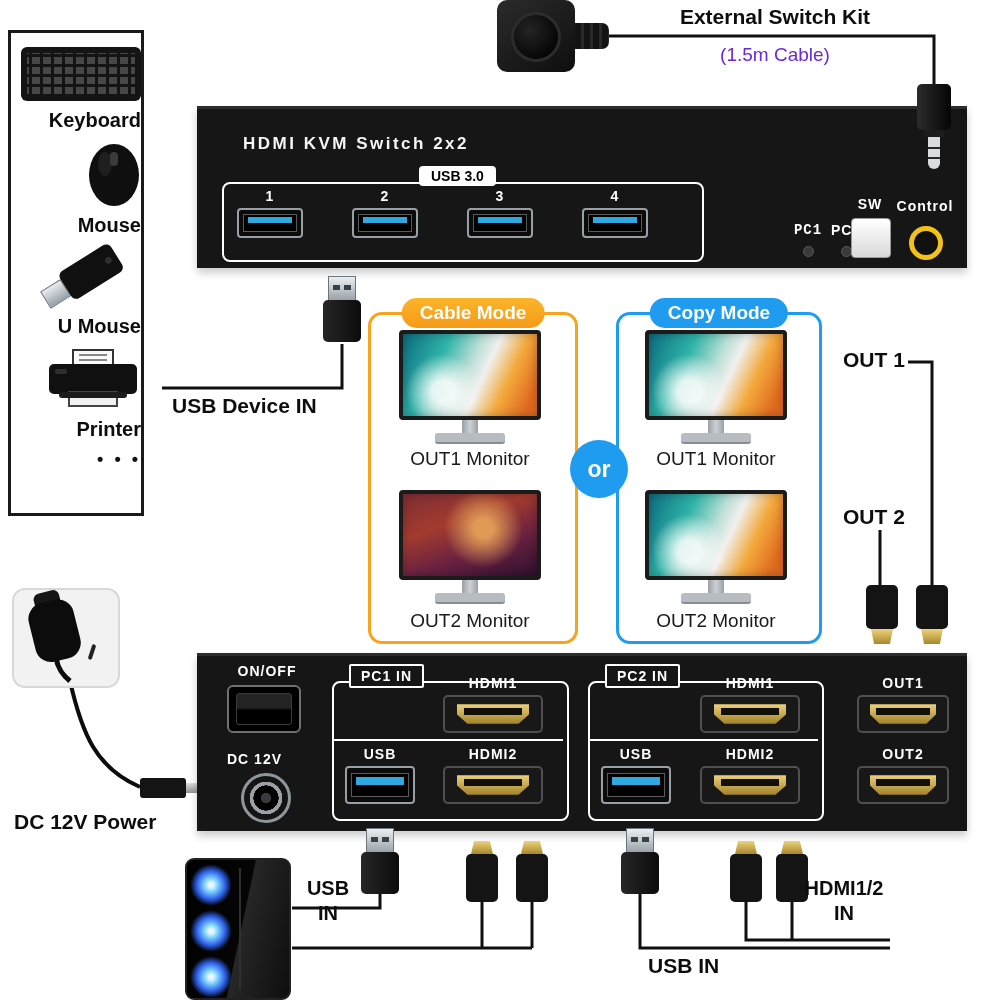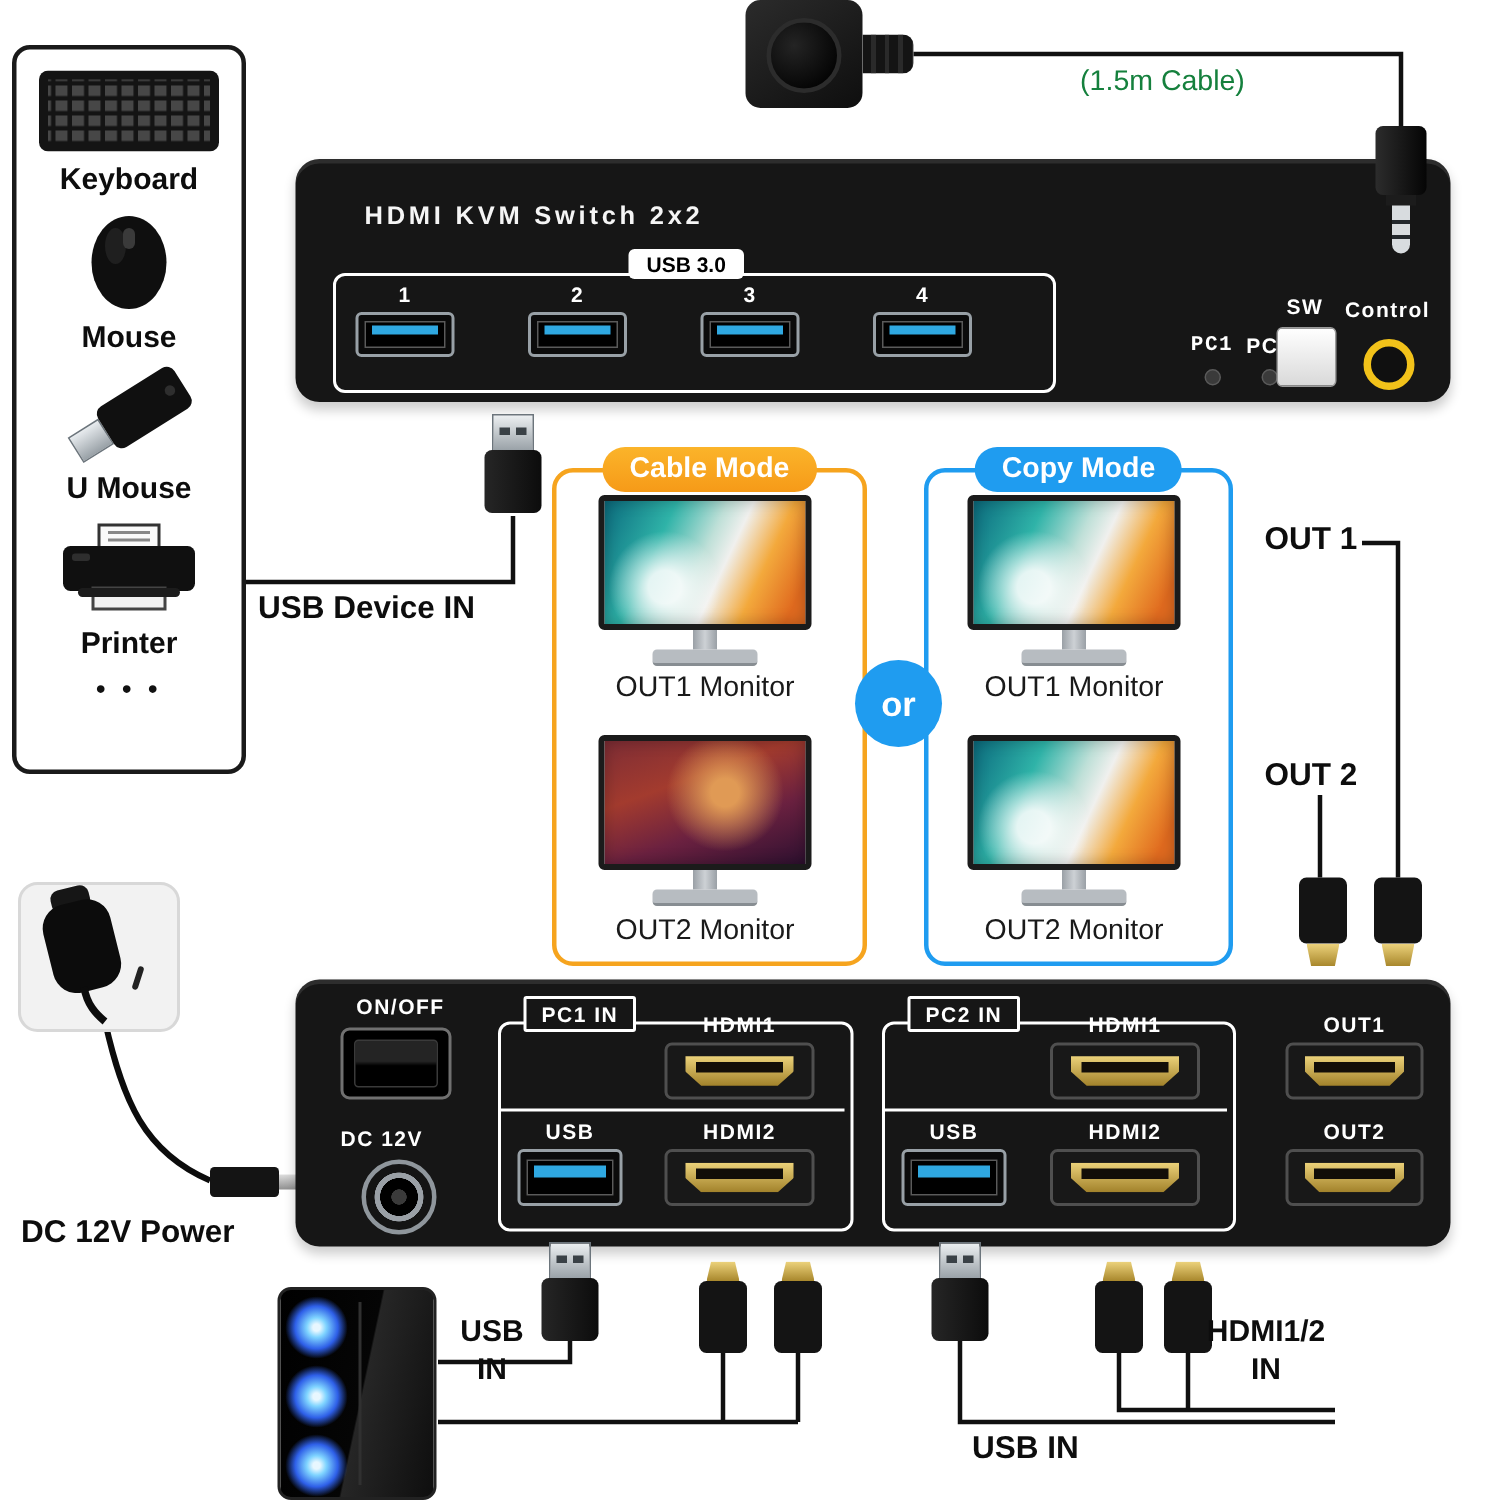"External Switch Kit" div.abs { html: none -> <div>External Switch Kit</div> }
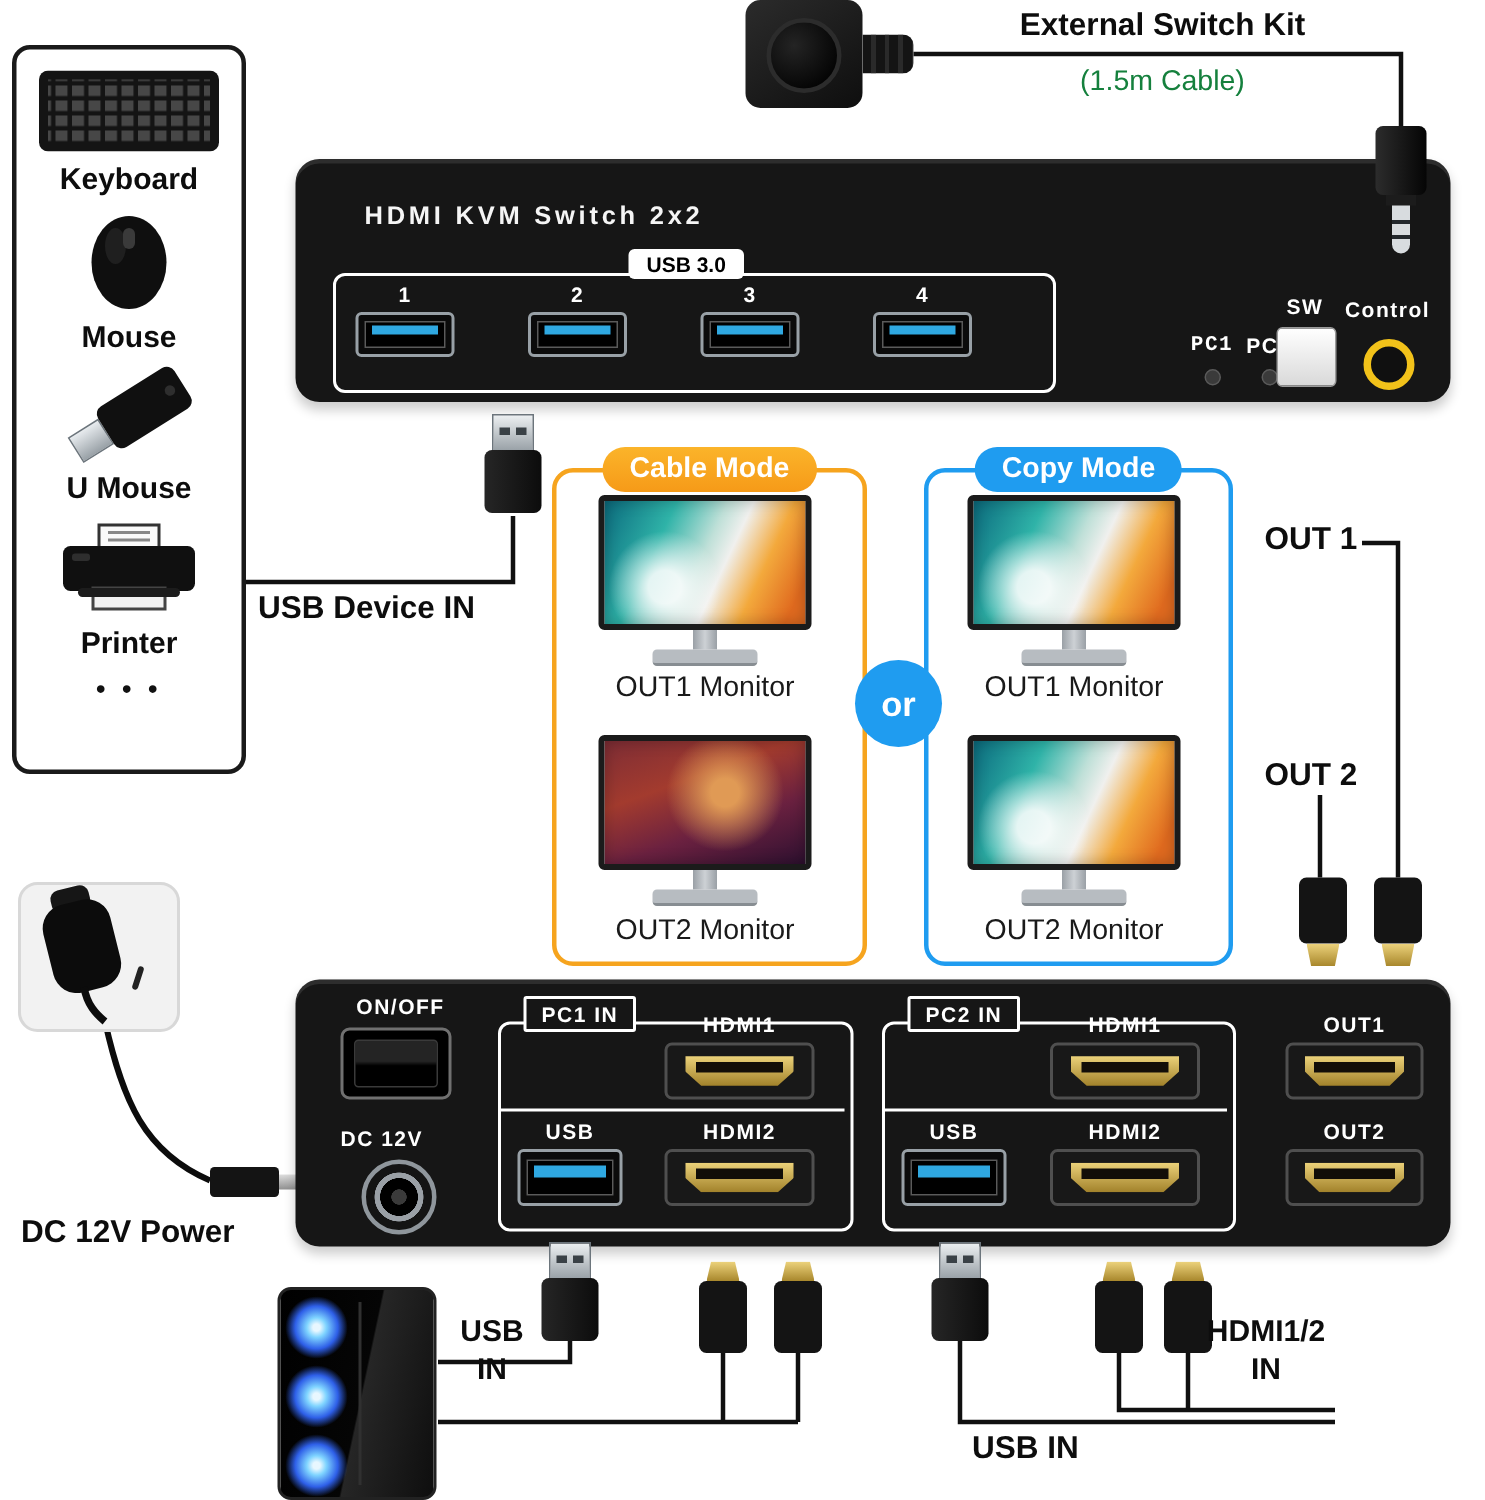"(1.5m Cable)" .kit-sub { color: #15803d -> #6d28d9 }
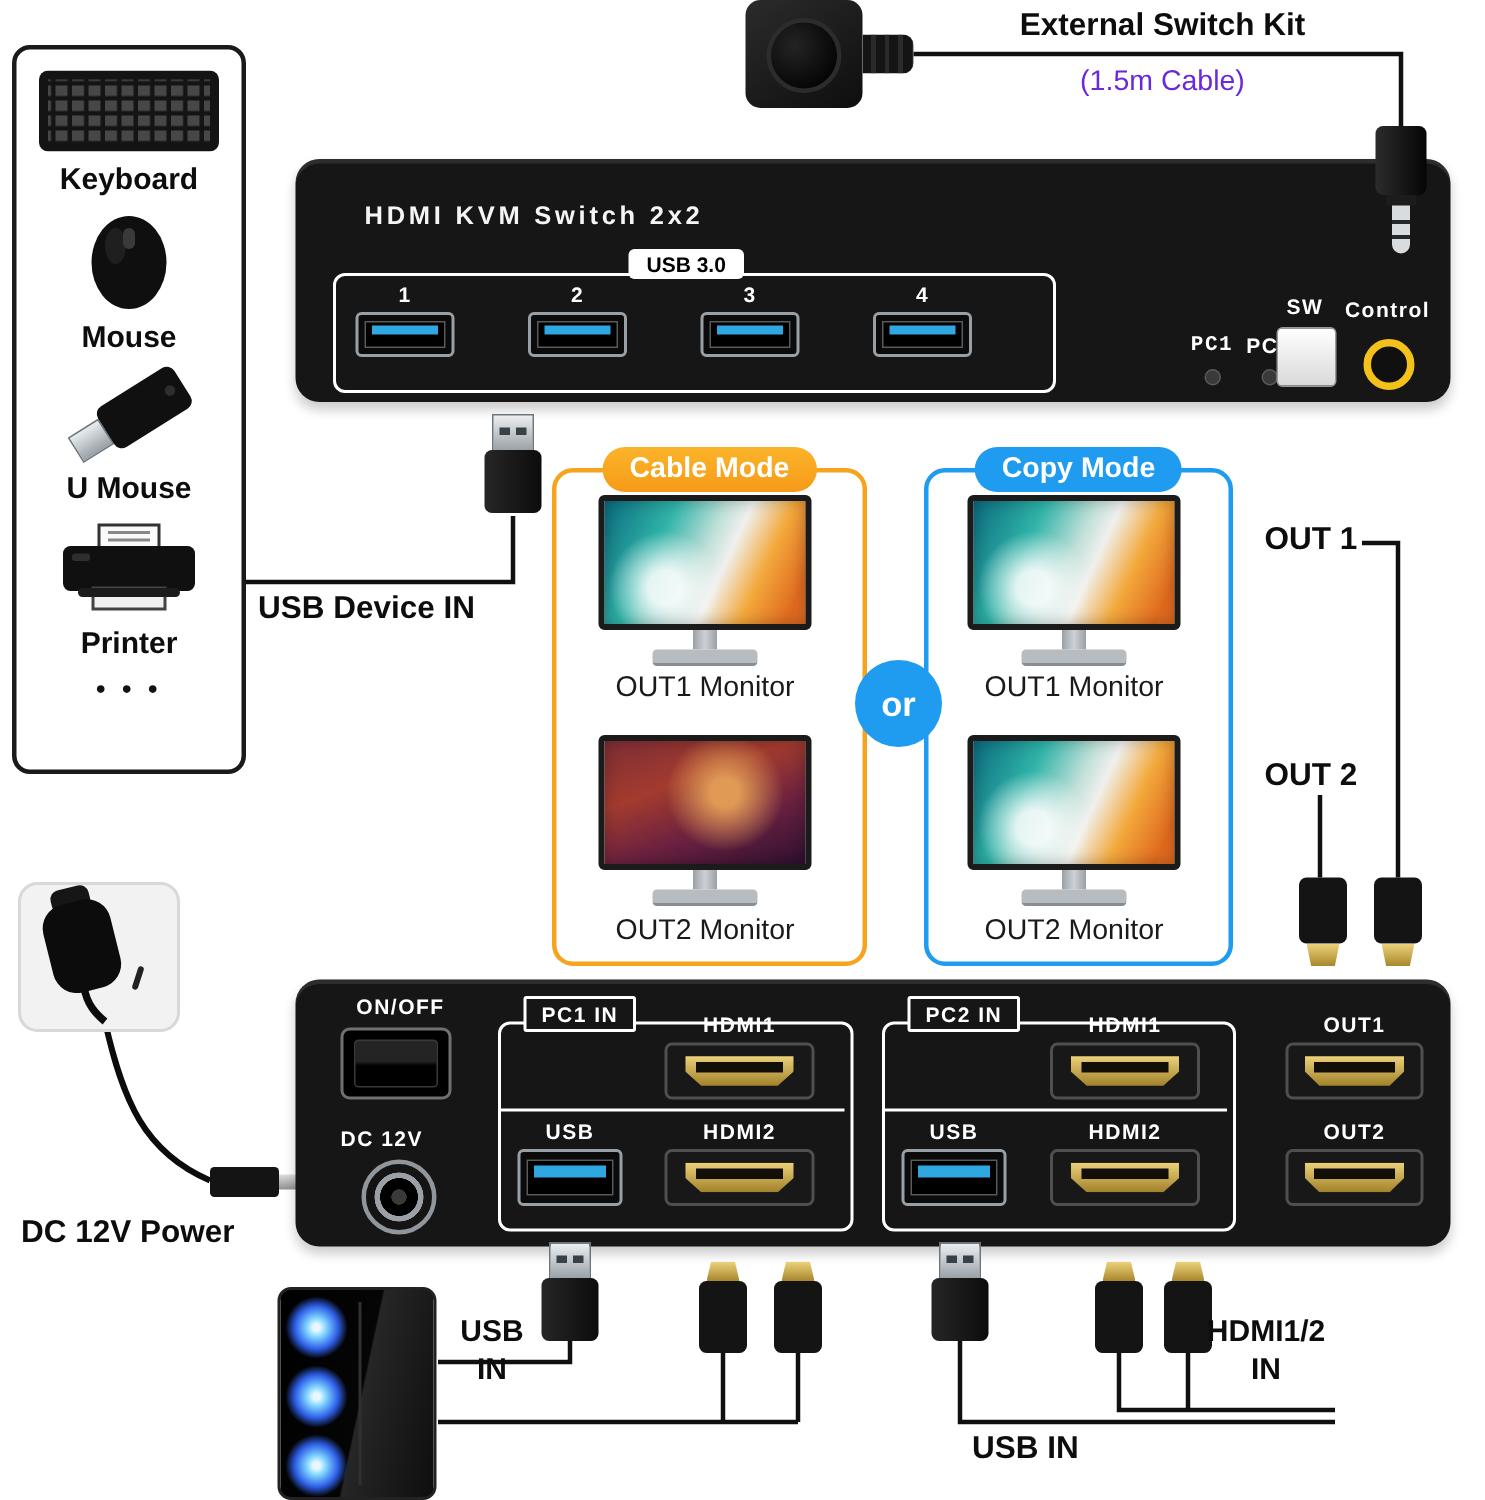"Keyboard" .periph { align-items: center -> flex-end; border-radius: 12px -> 0; width: 156px -> 136px }
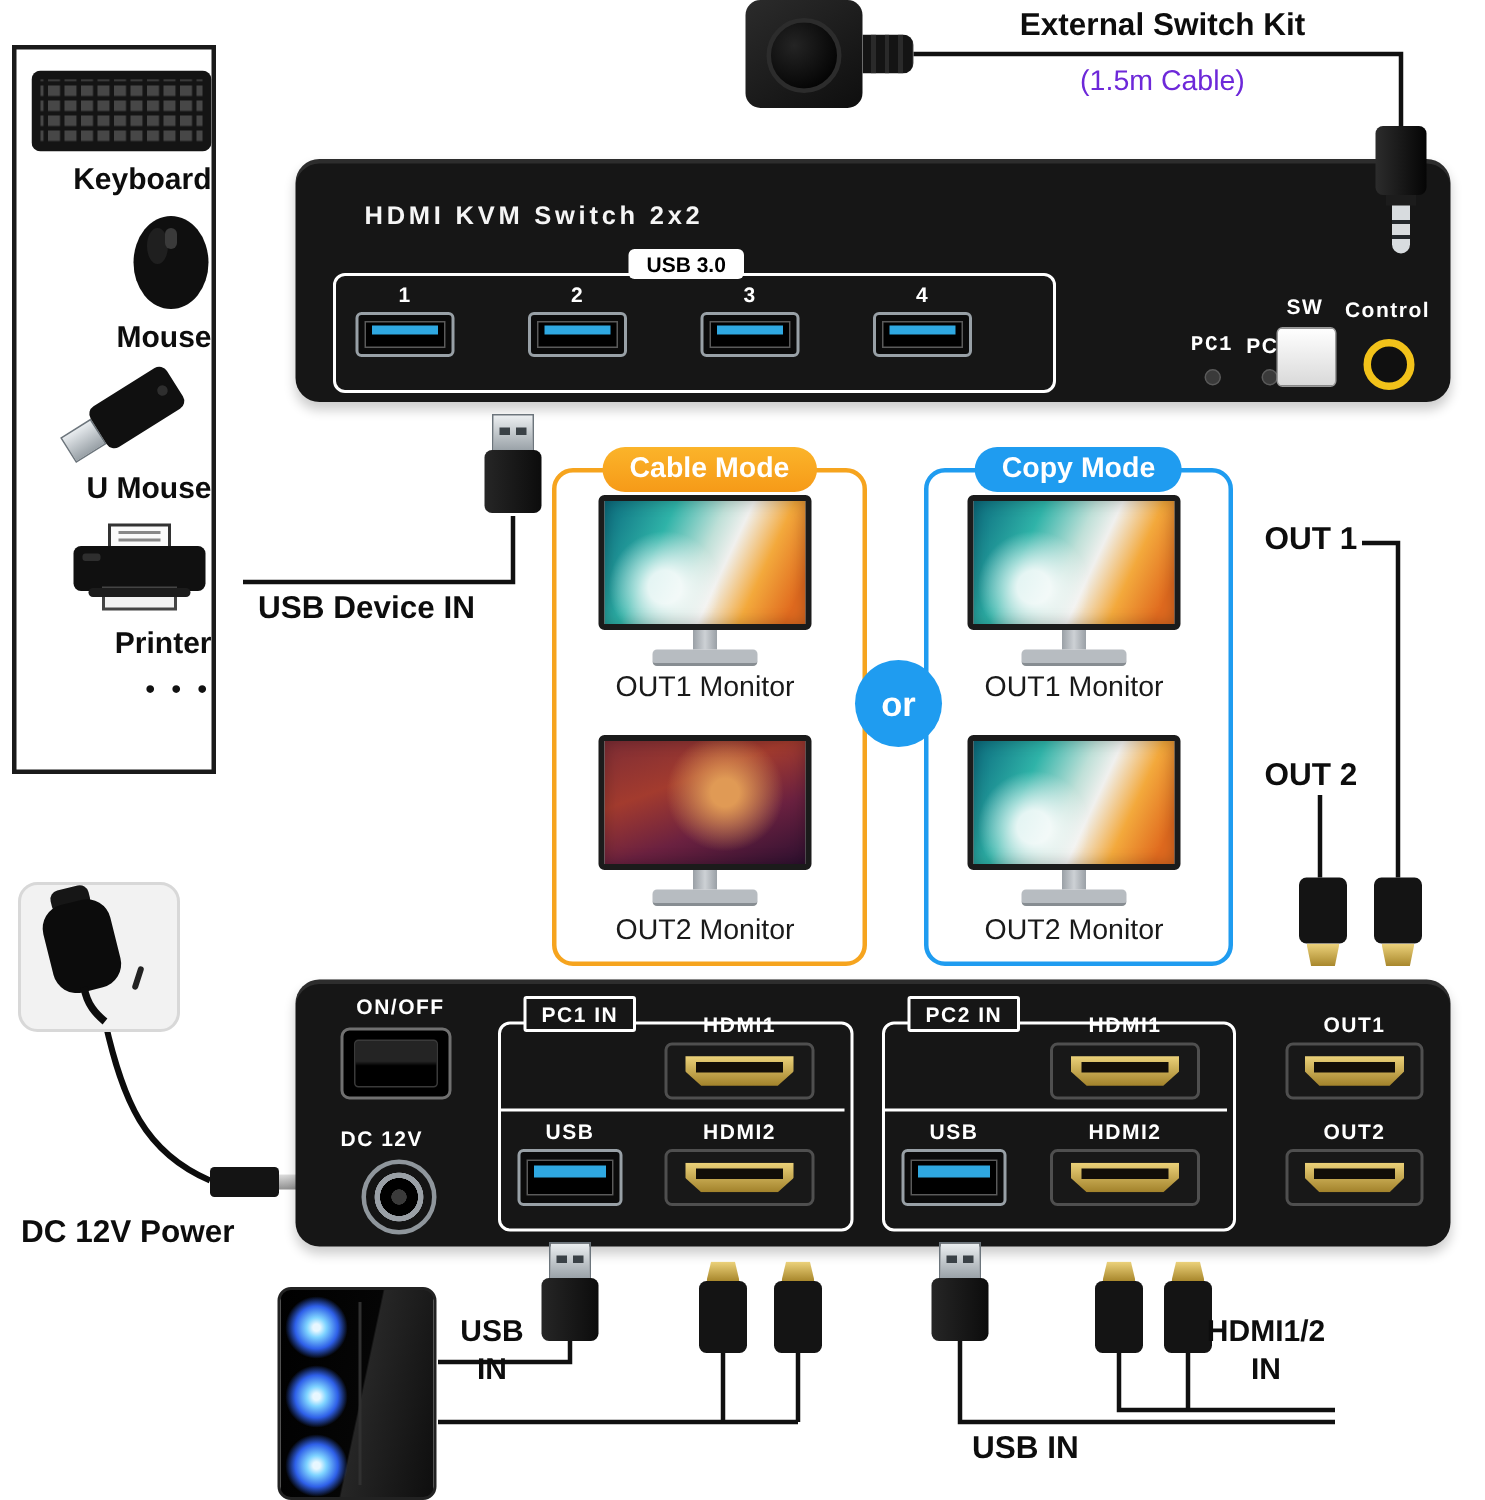"HDMI KVM Switch 2x2" .panel { border-radius: 16px -> 0 }
